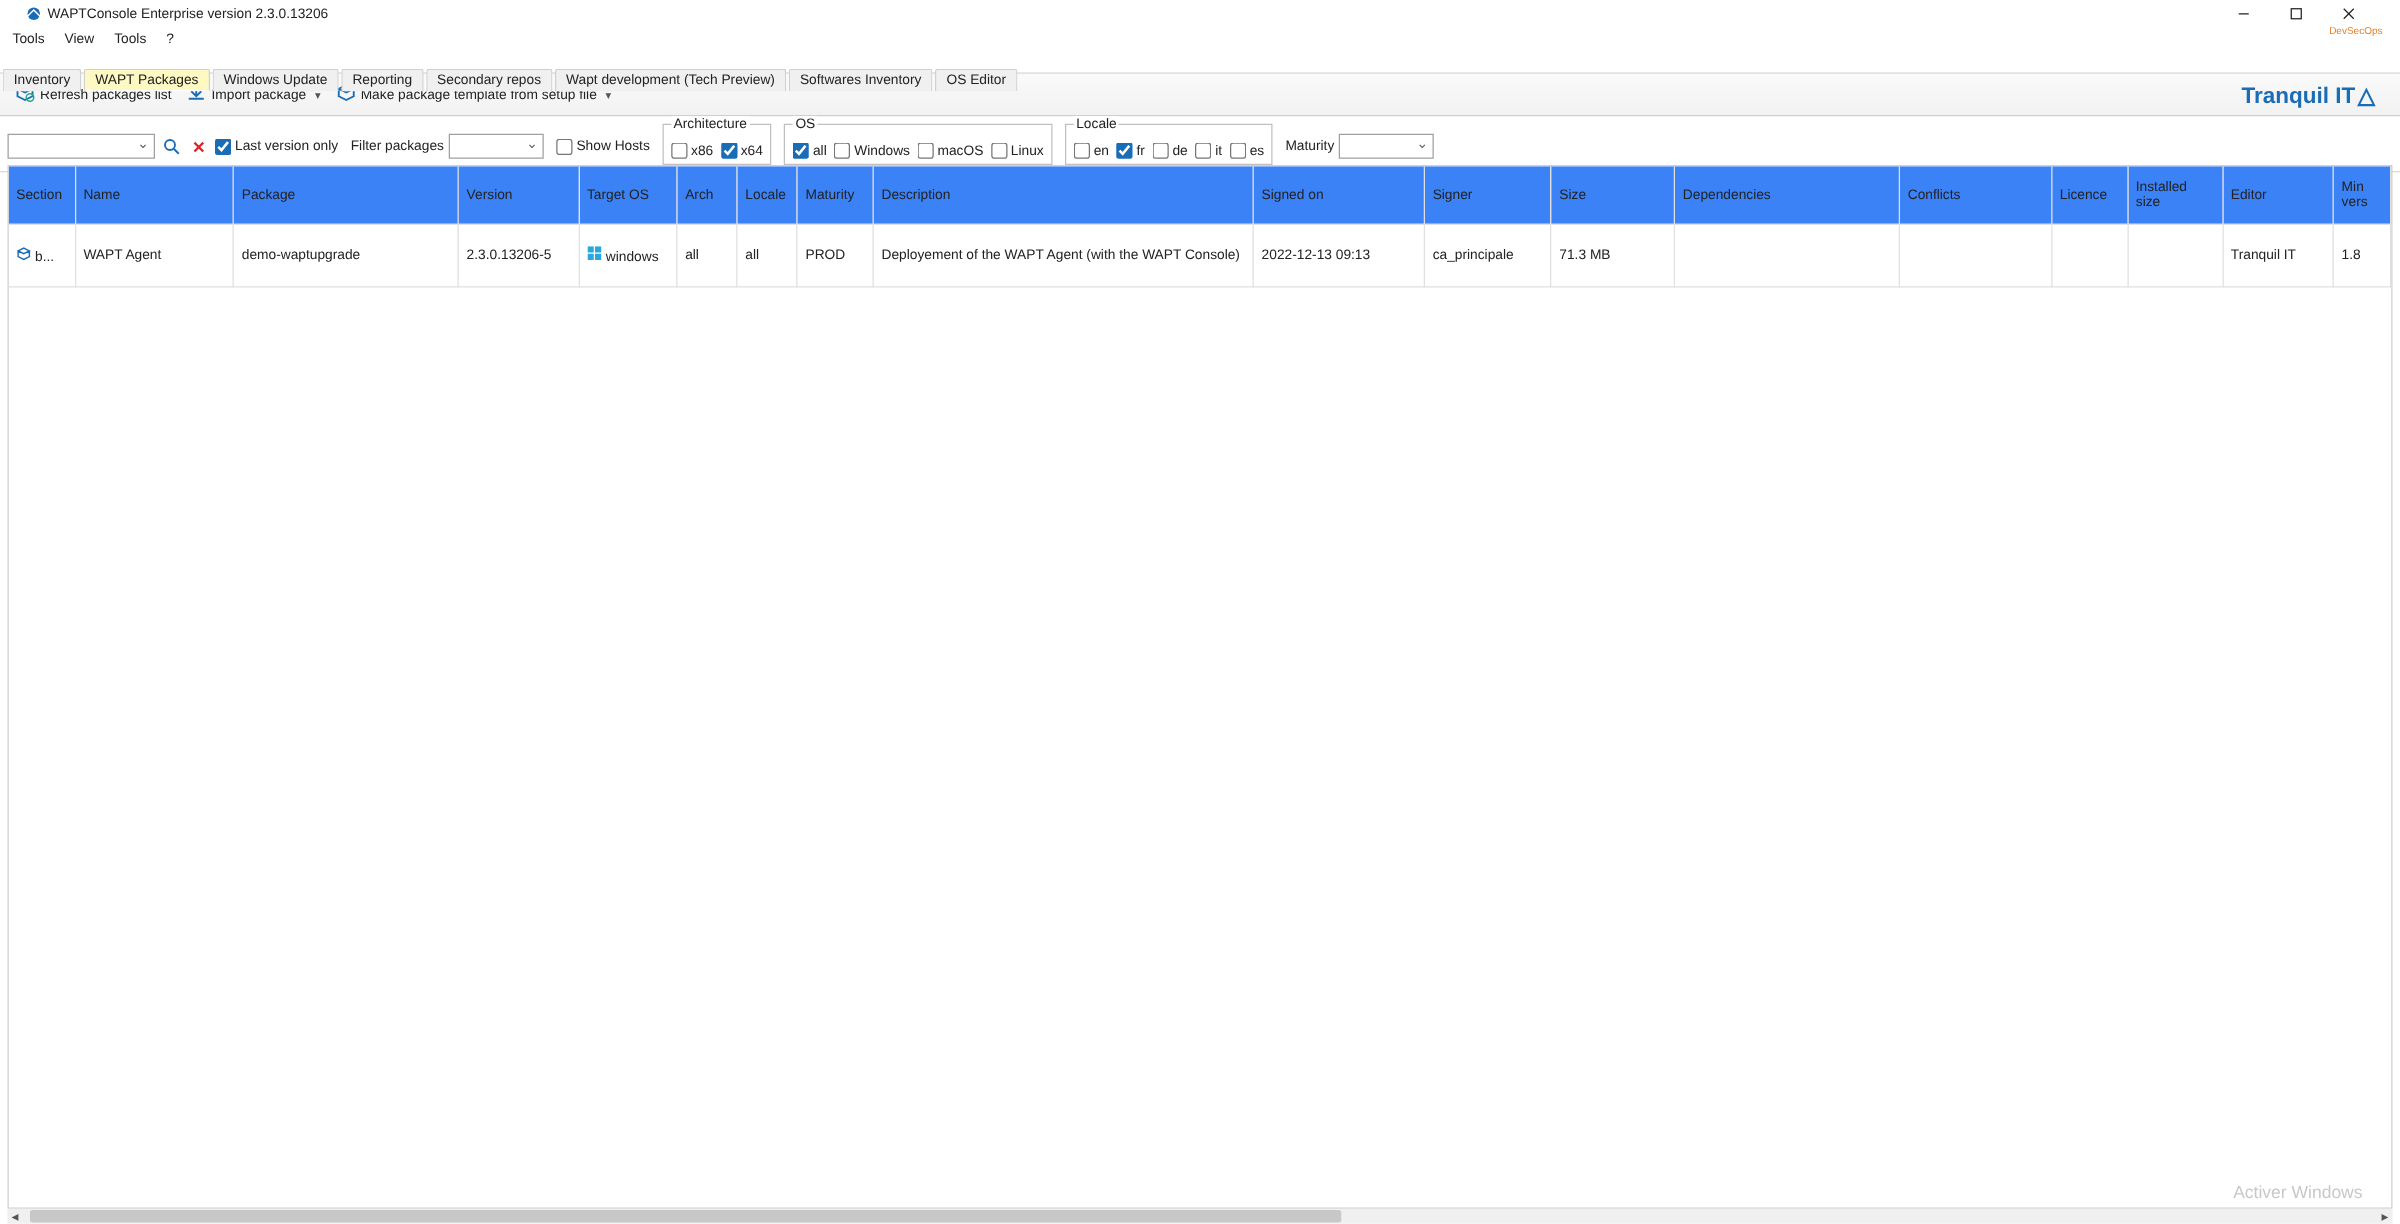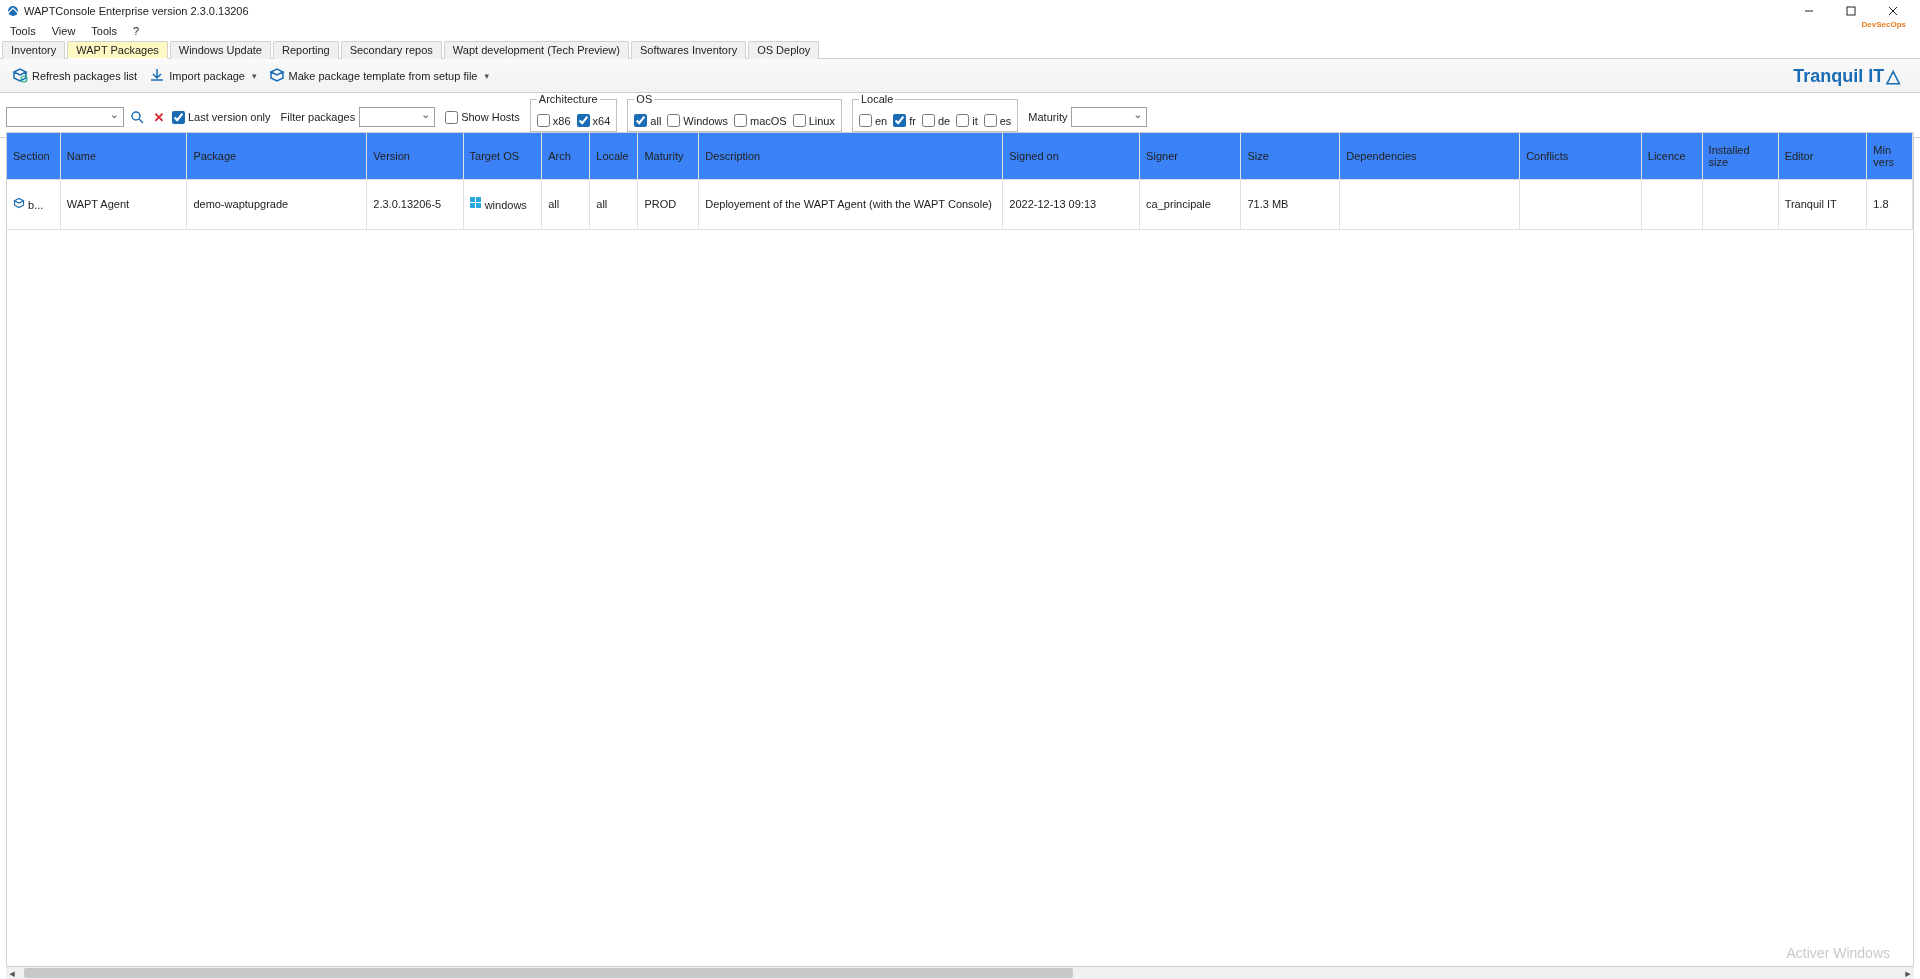"WAPTConsole Enterprise version" .titlebar { padding: 0 6px -> 0 20px }
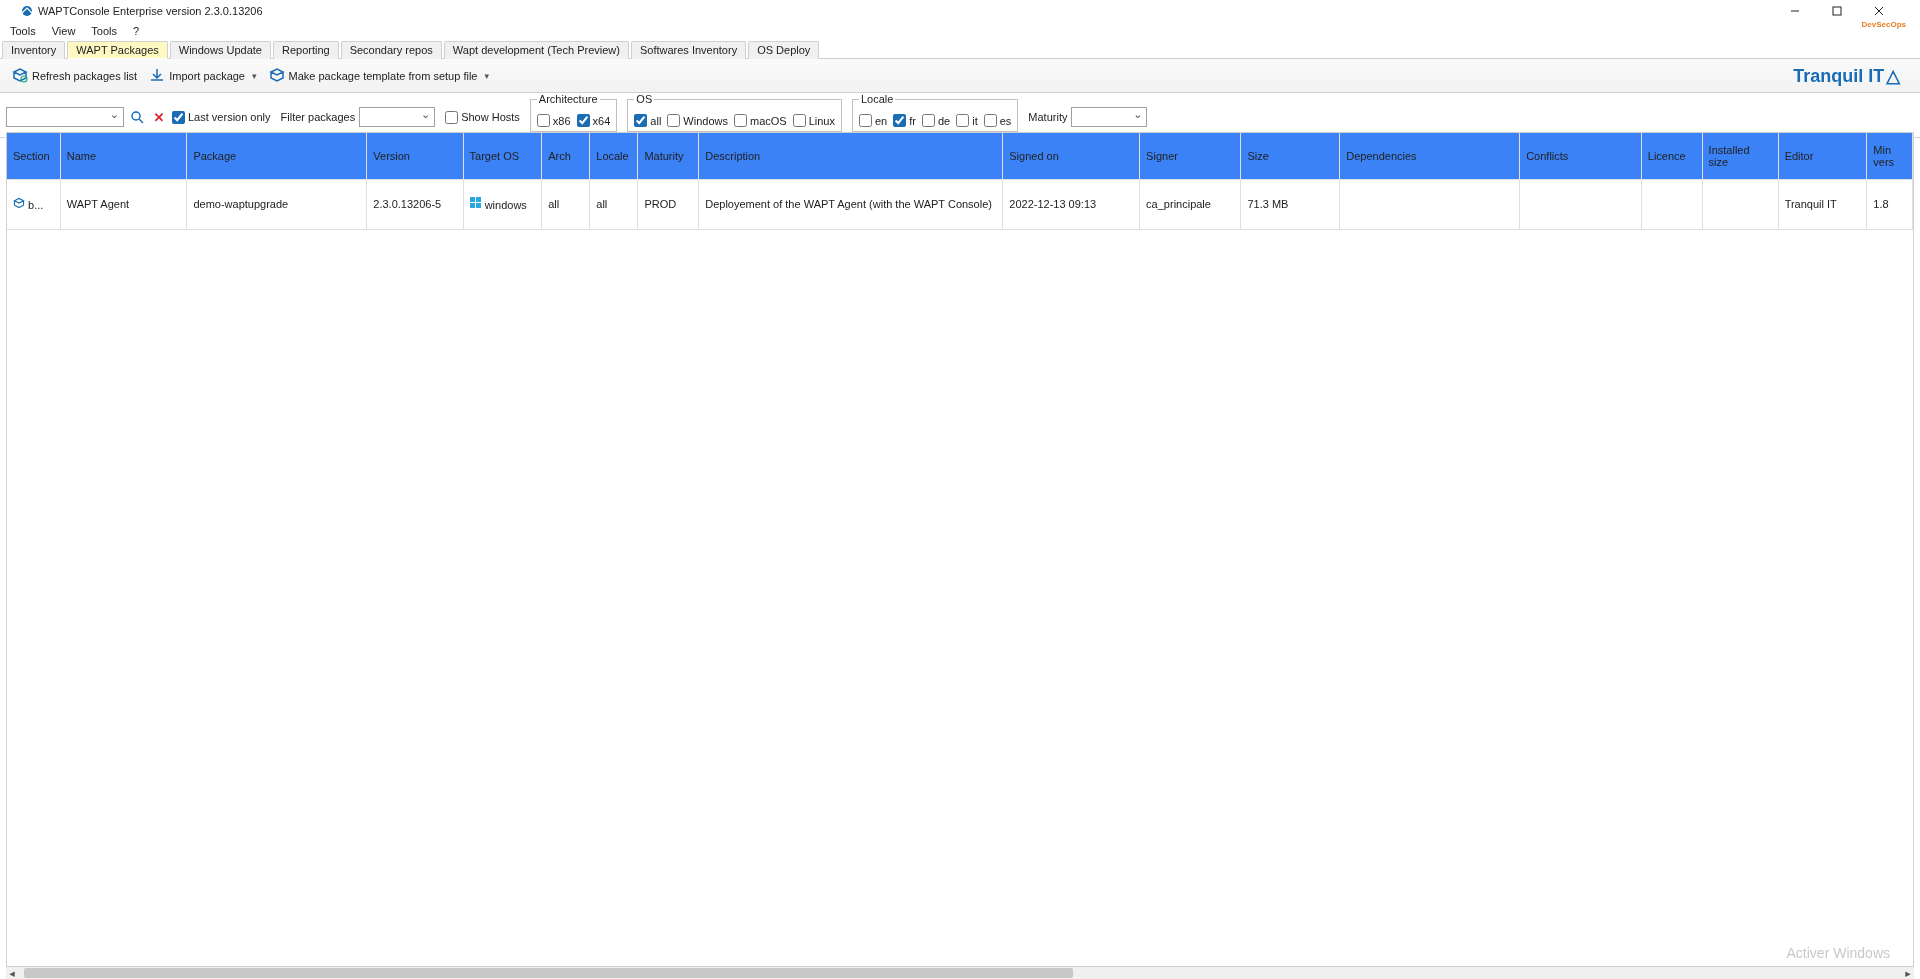"DevSecOps" .brand .sub { font-weight: 700 -> 400 }
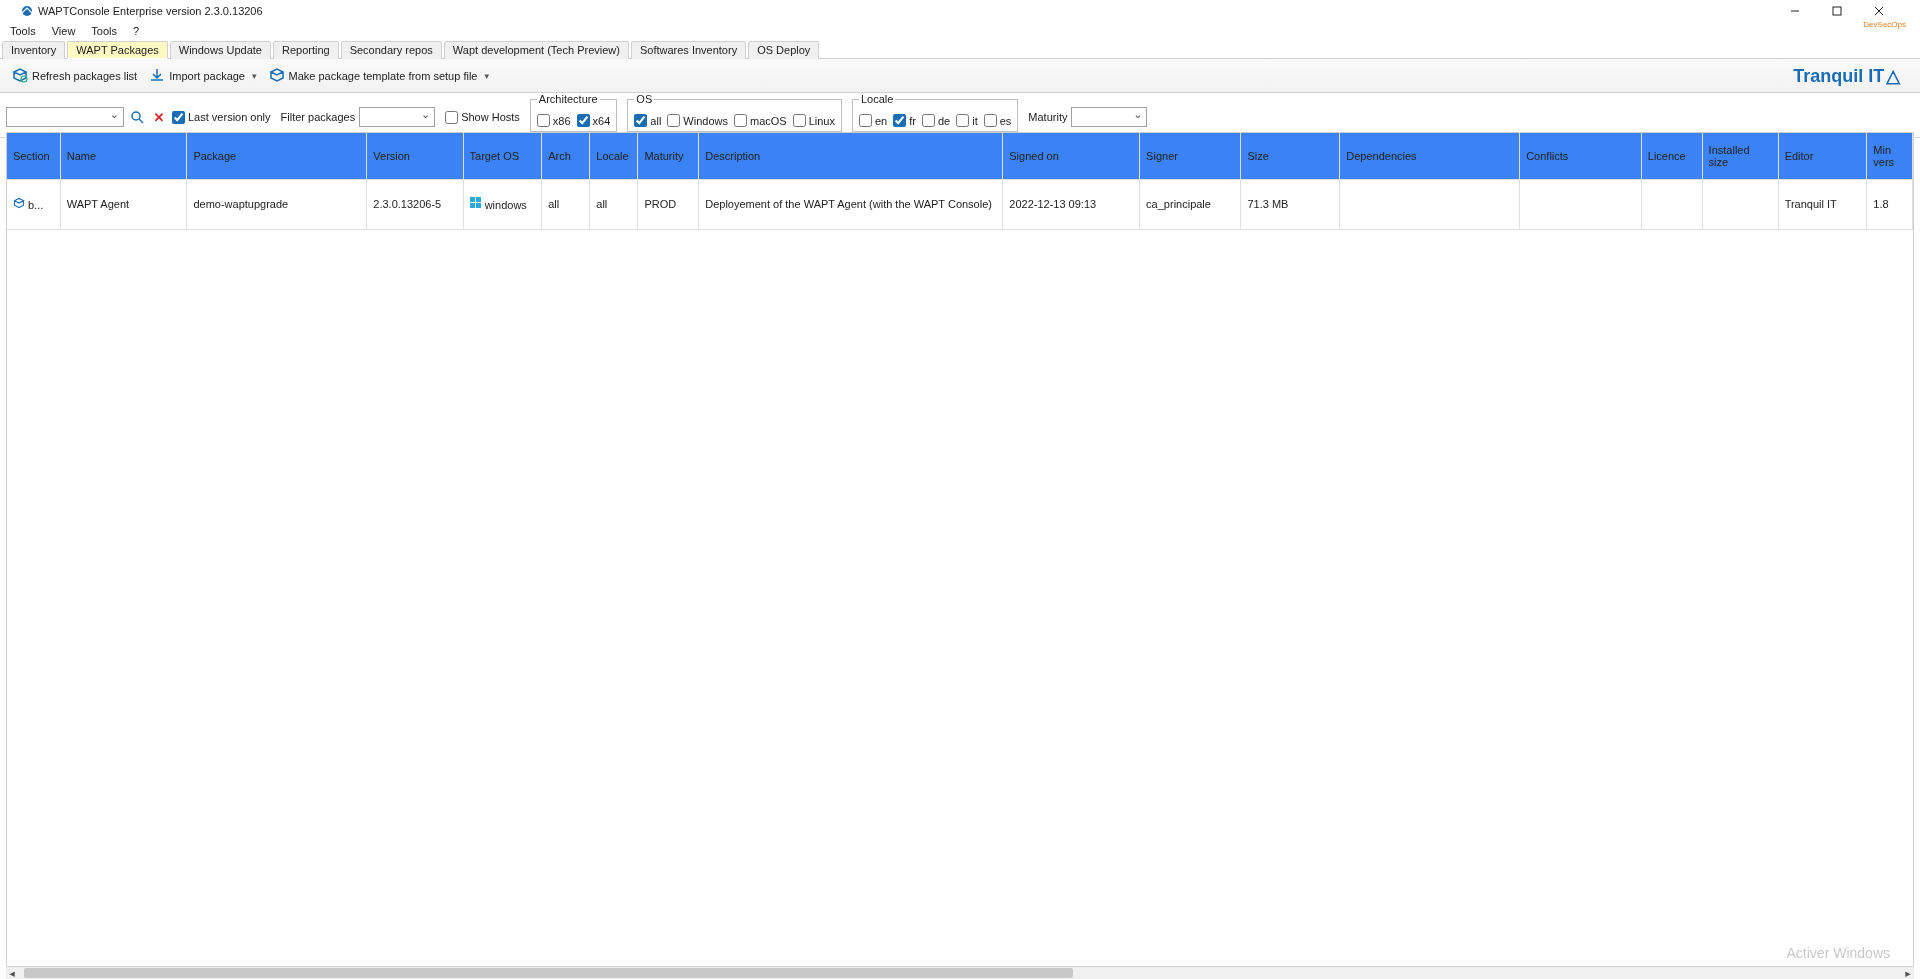"Inventory" .tab { top: 1px -> 15px }
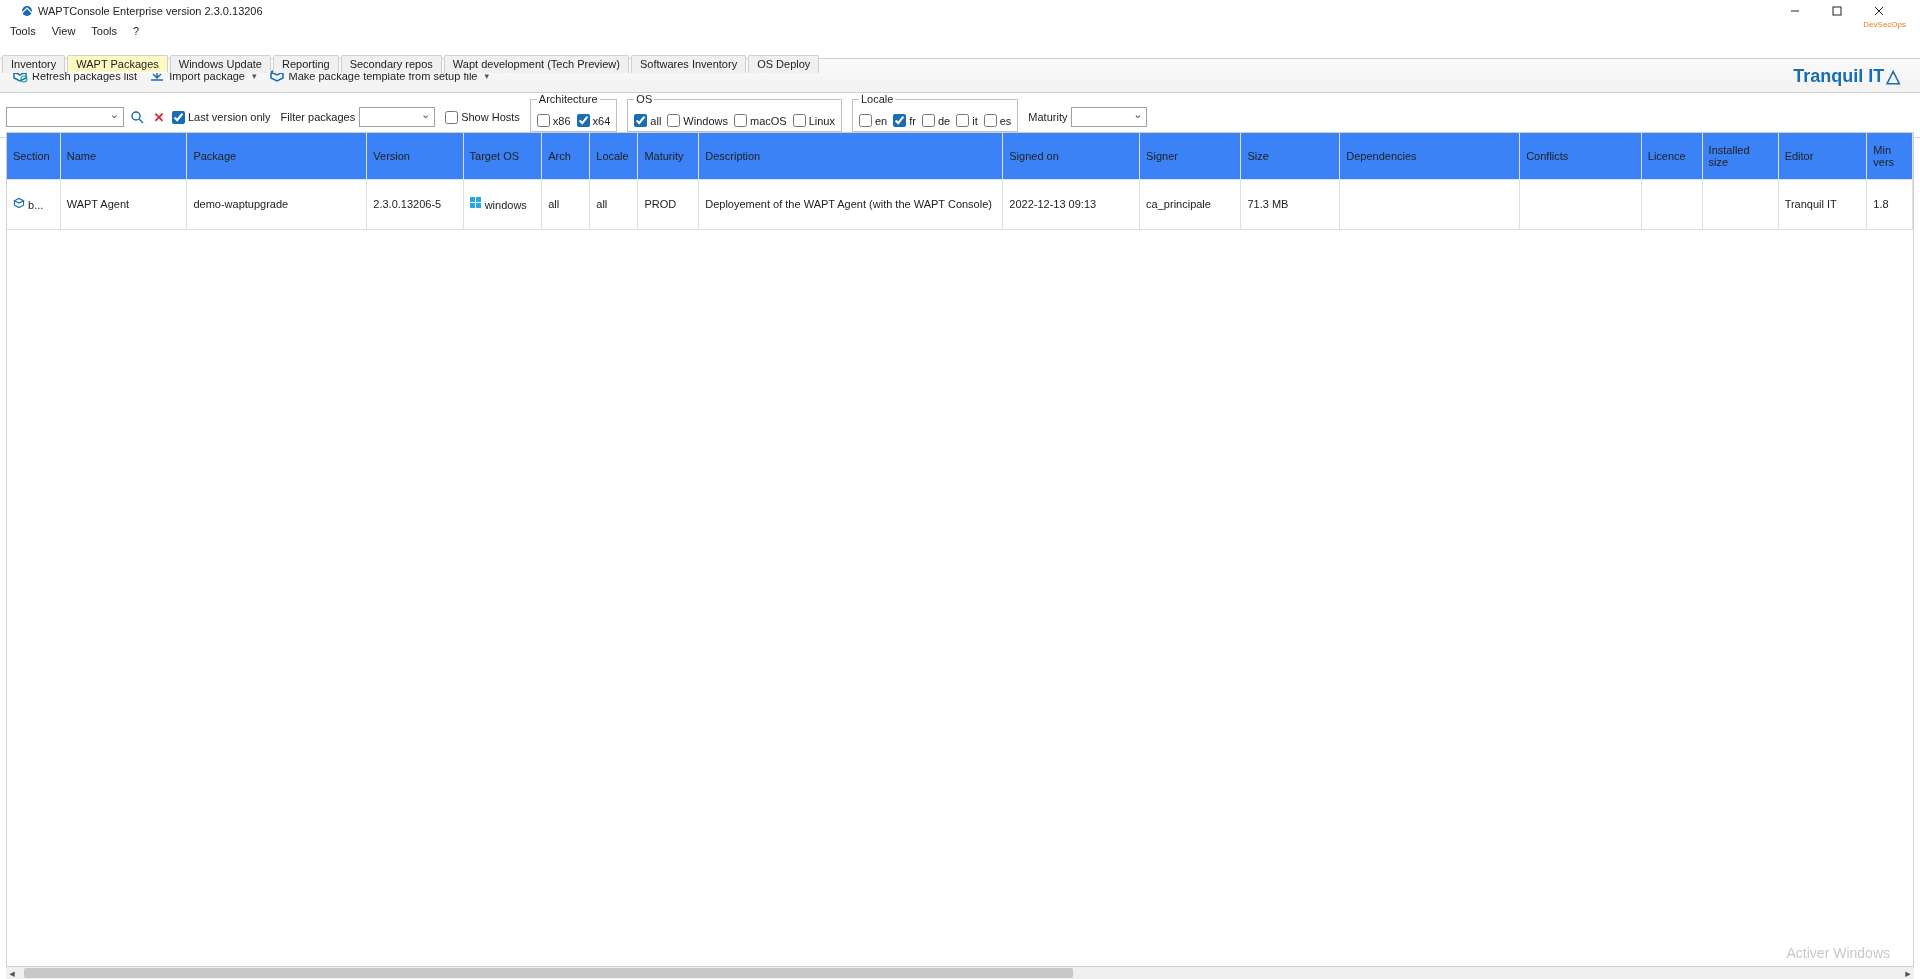"OS Deploy" div.tab { text: Deploy -> Editor }
